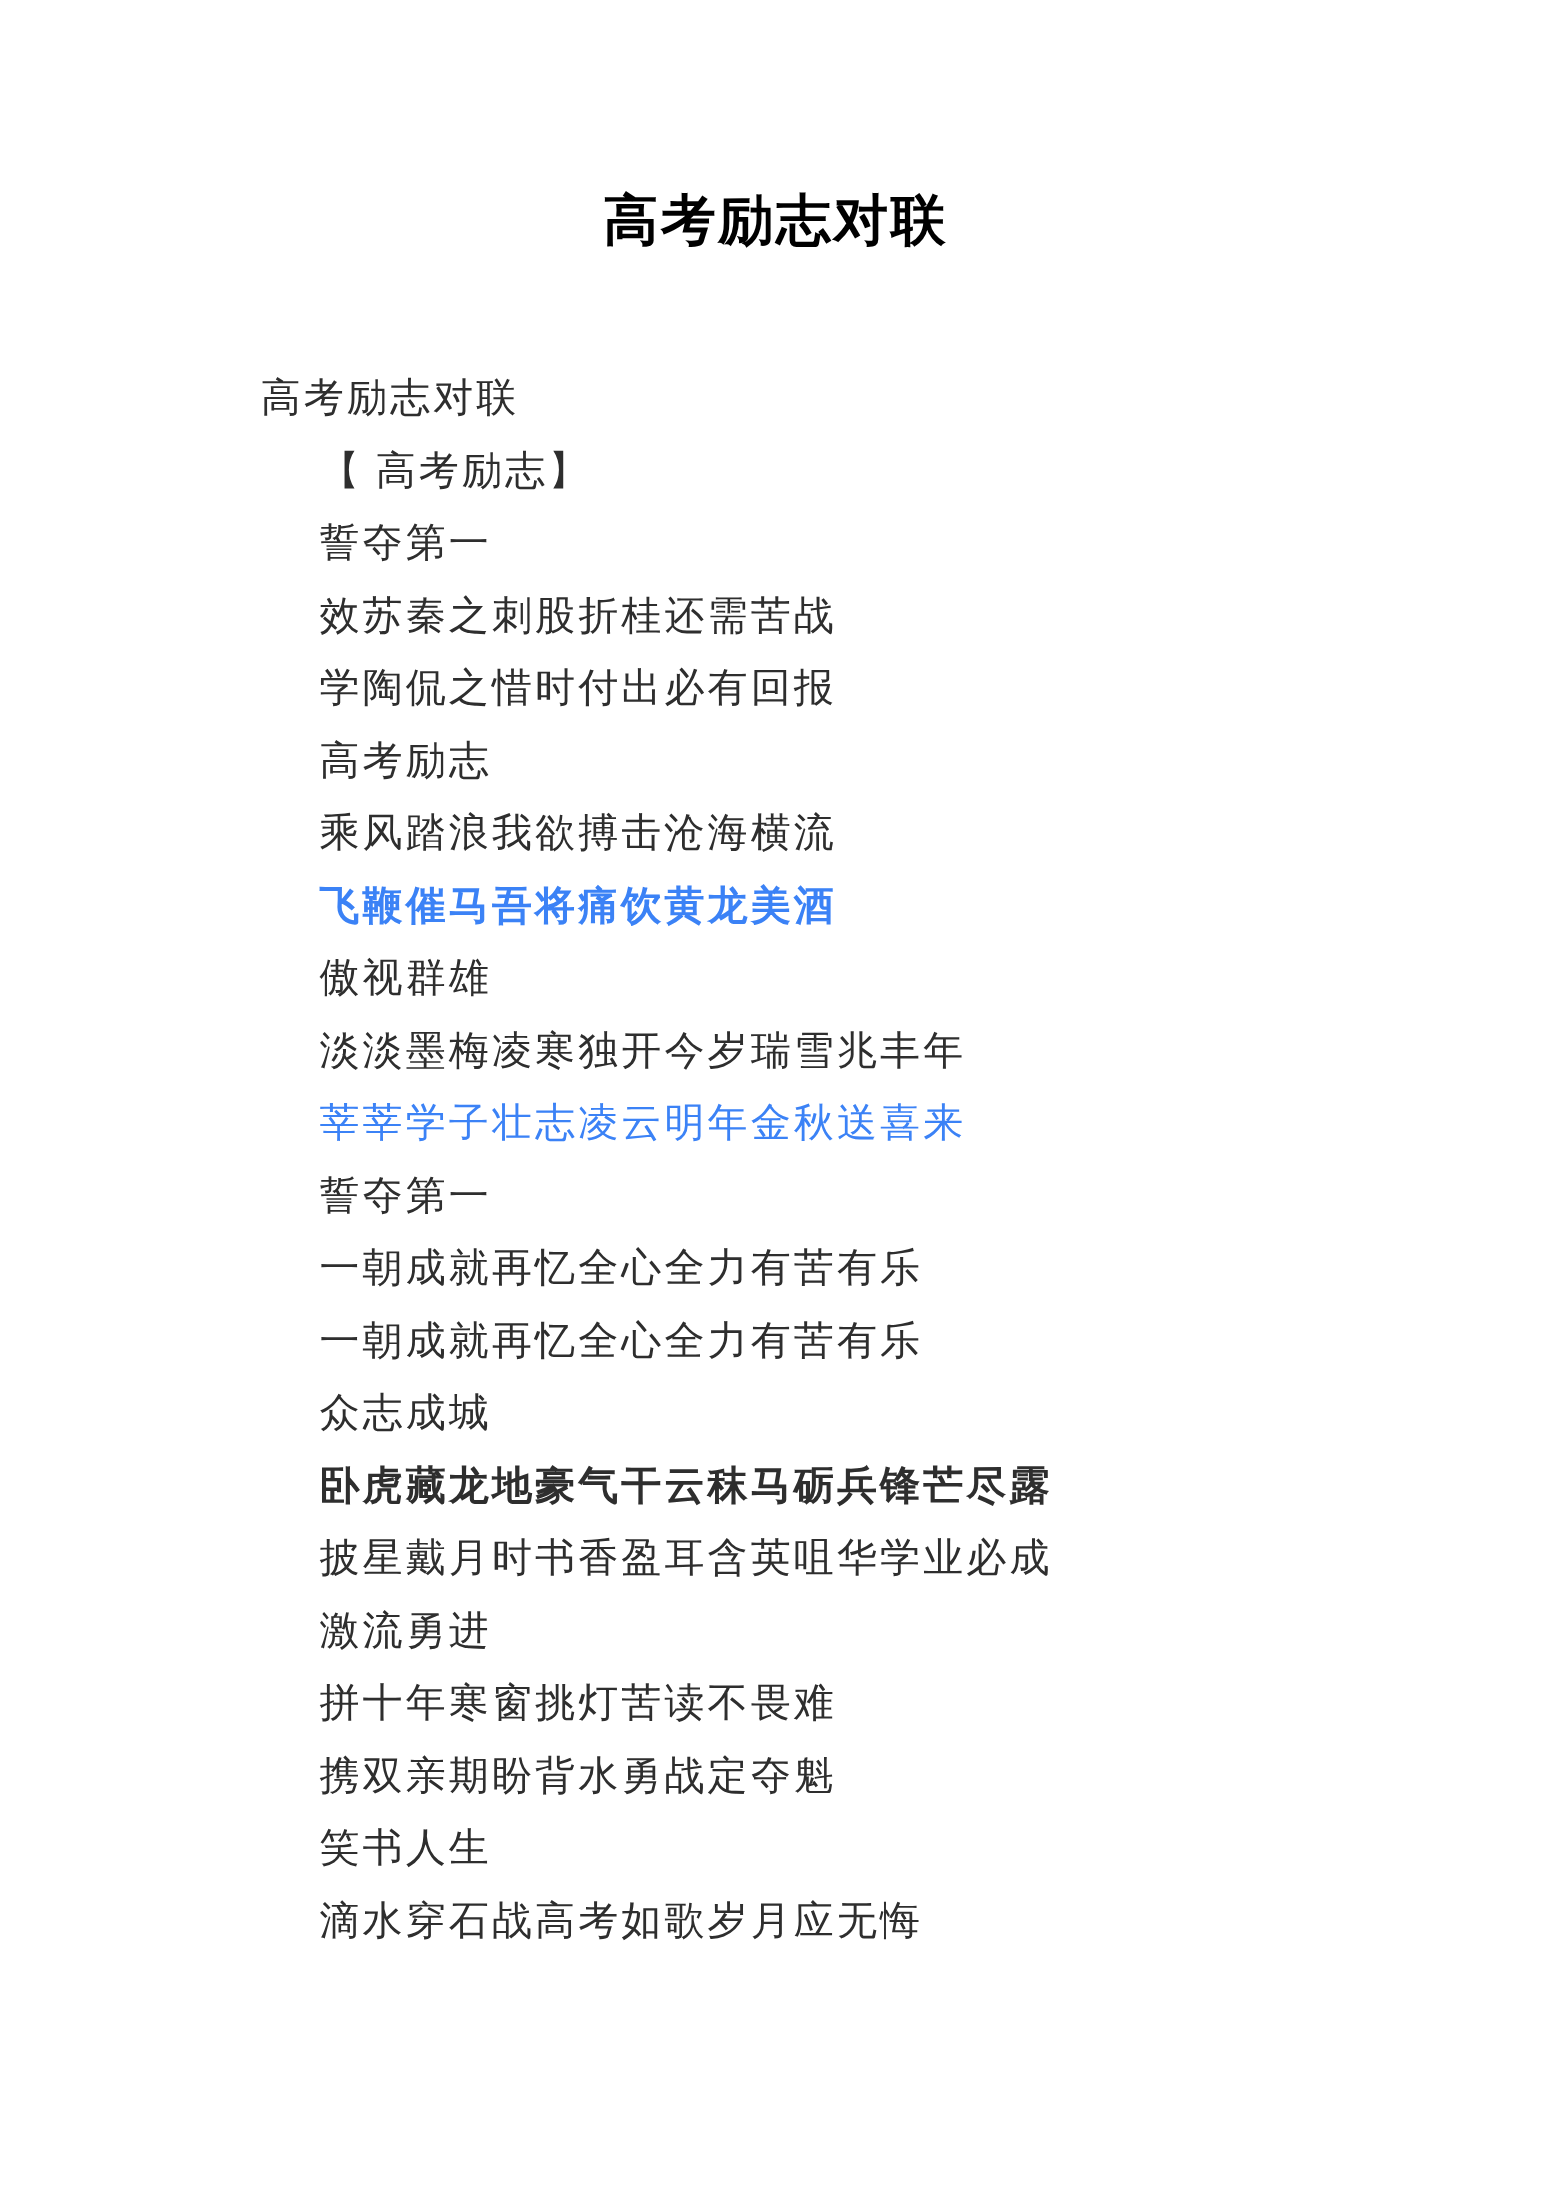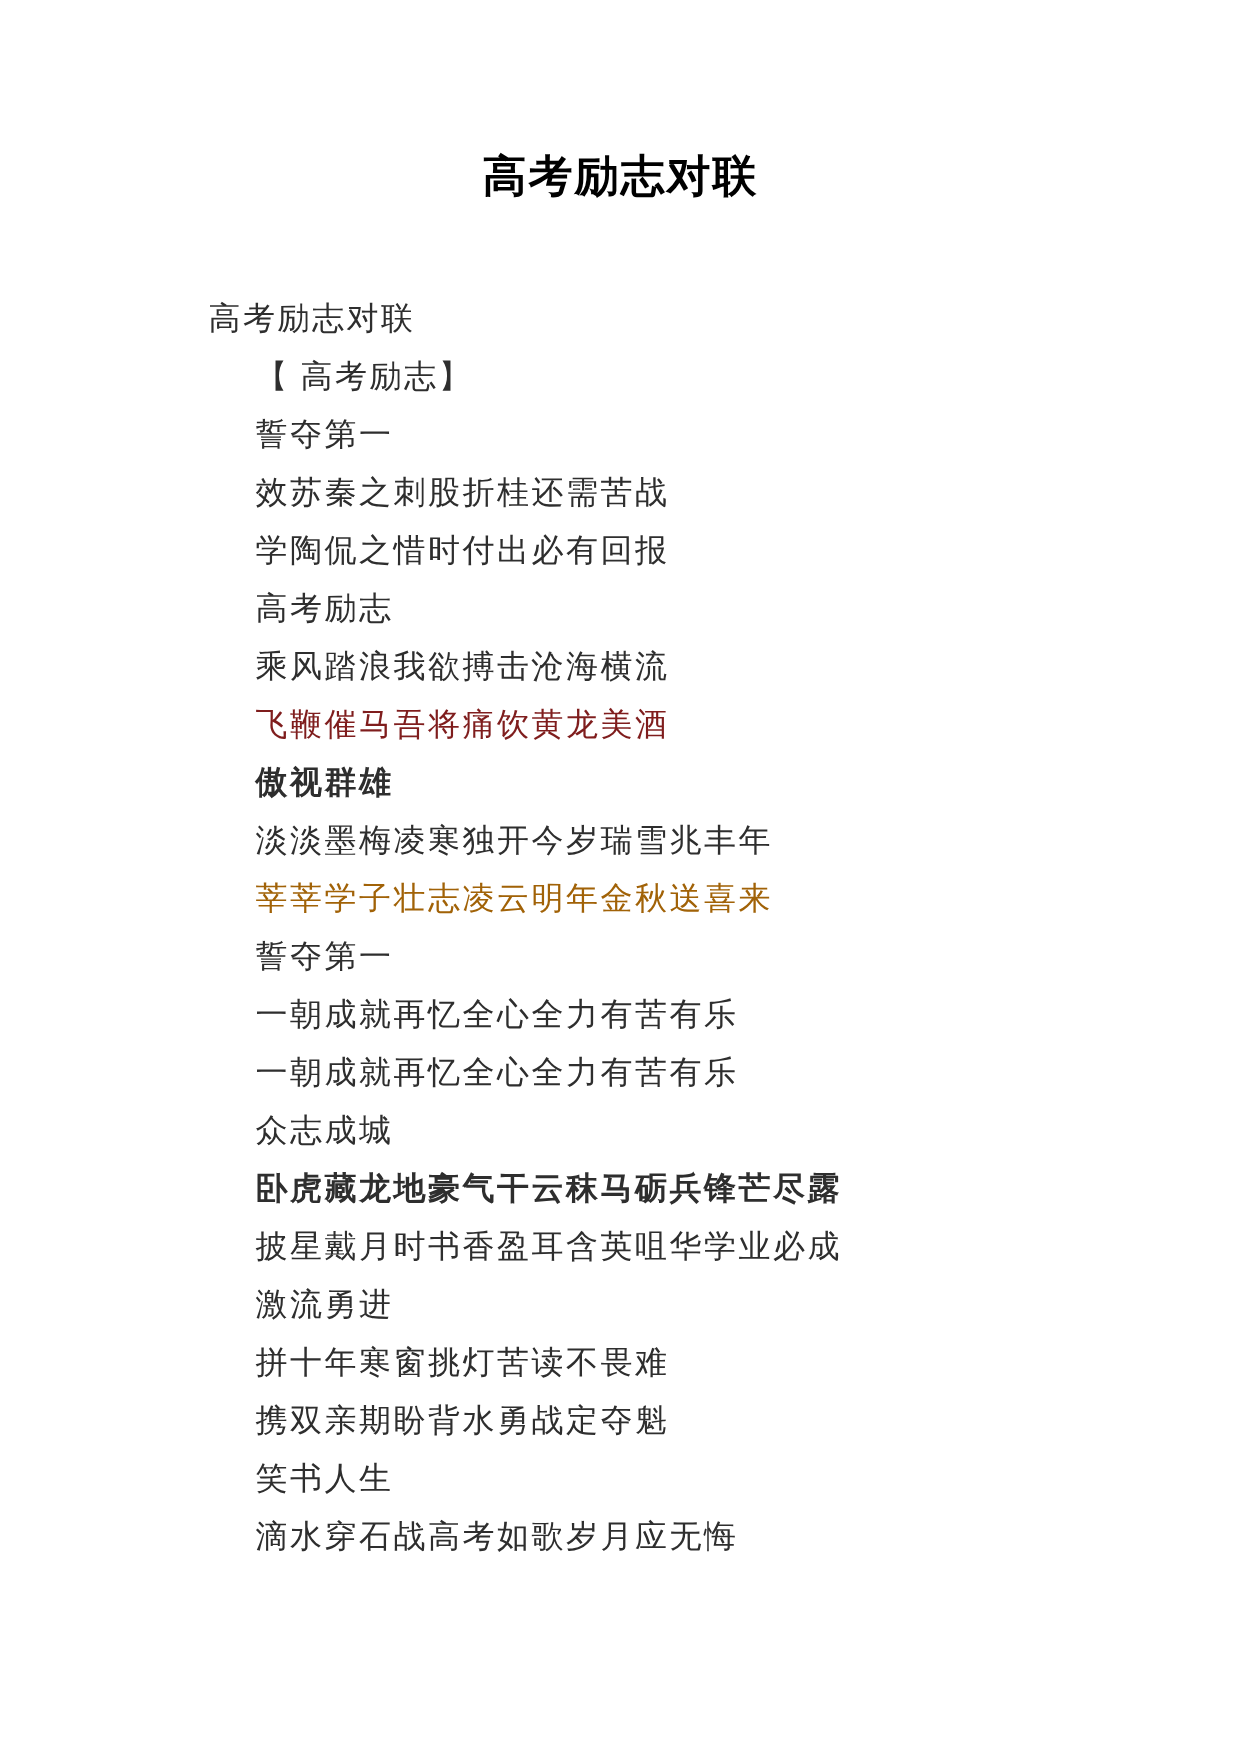"飞鞭催马吾将痛饮黄龙美酒" p.indented { color: #7f1d1d -> #3b82f6; font-weight: none -> bold }
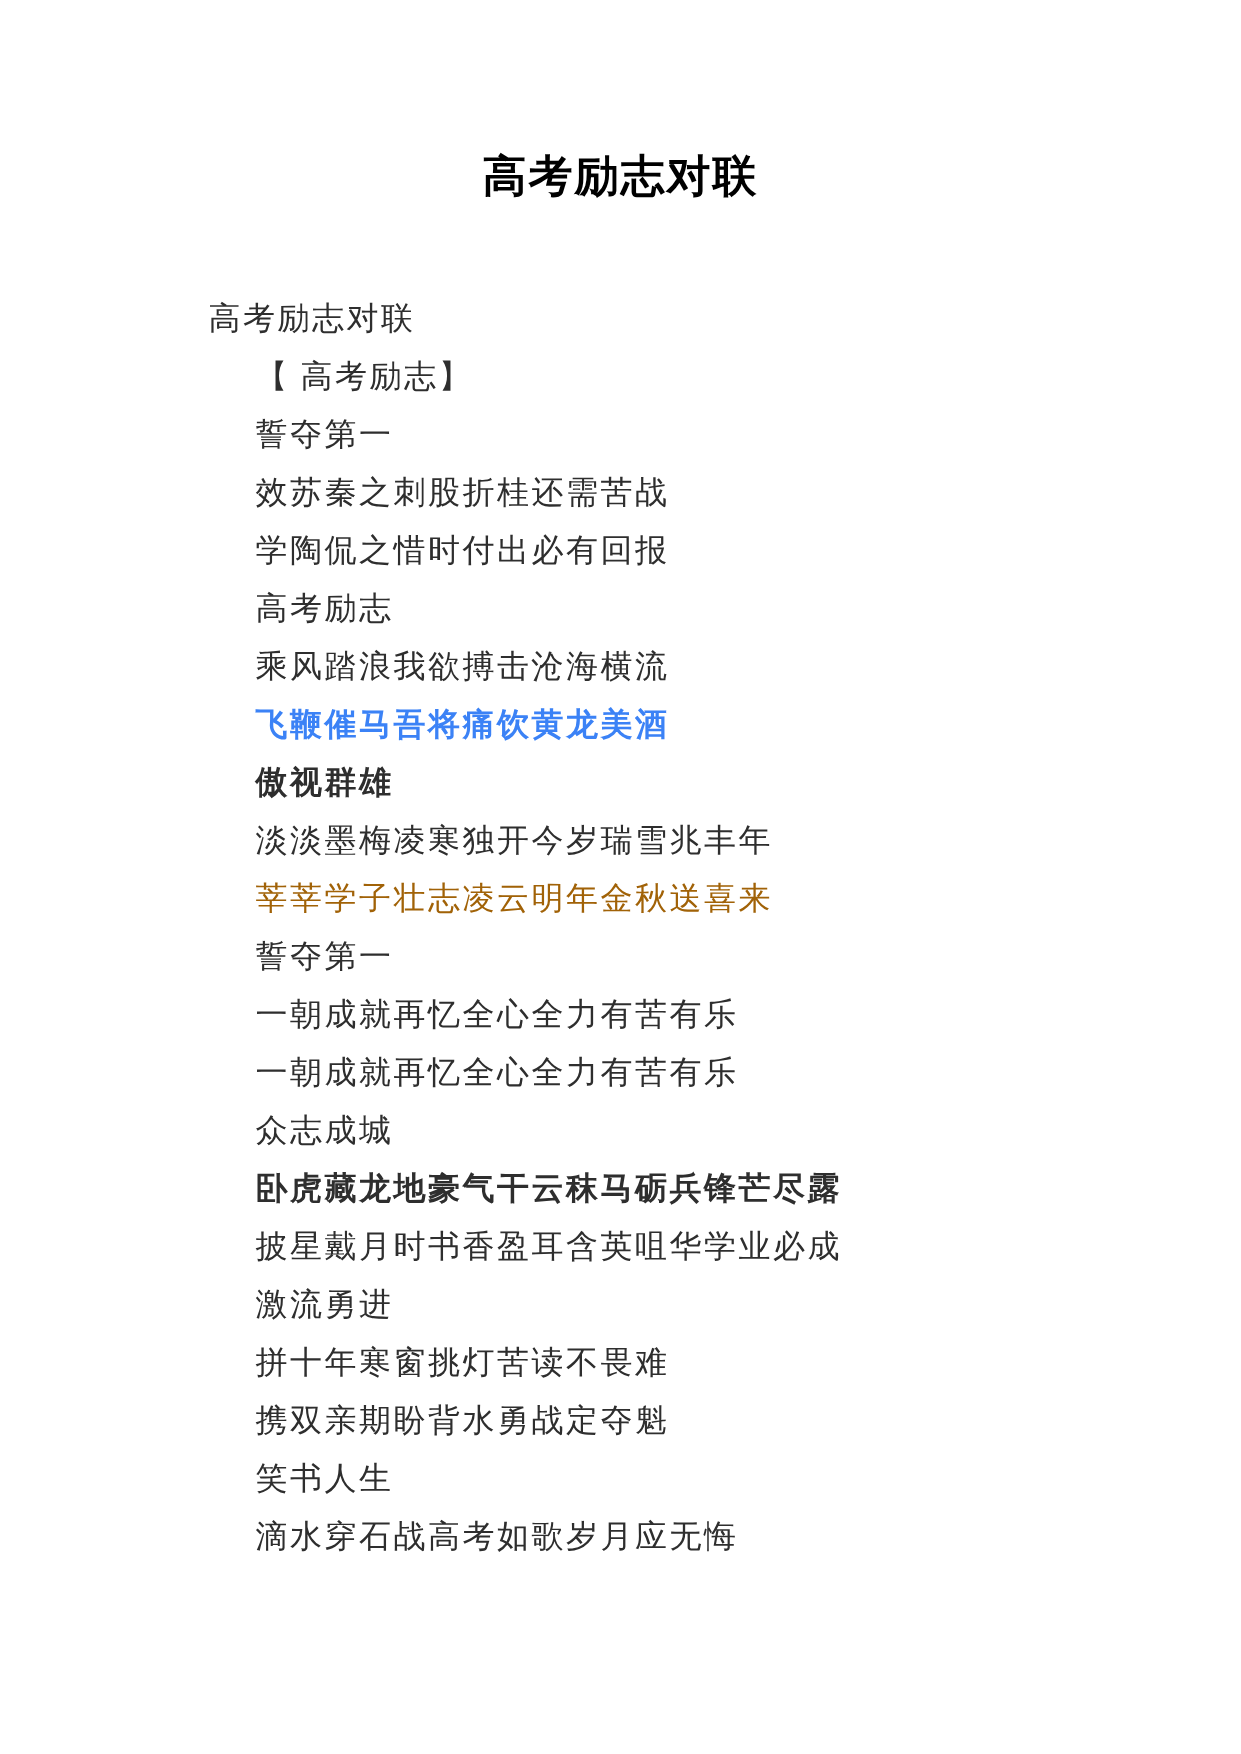"傲视群雄" p.indented { font-weight: bold -> none }
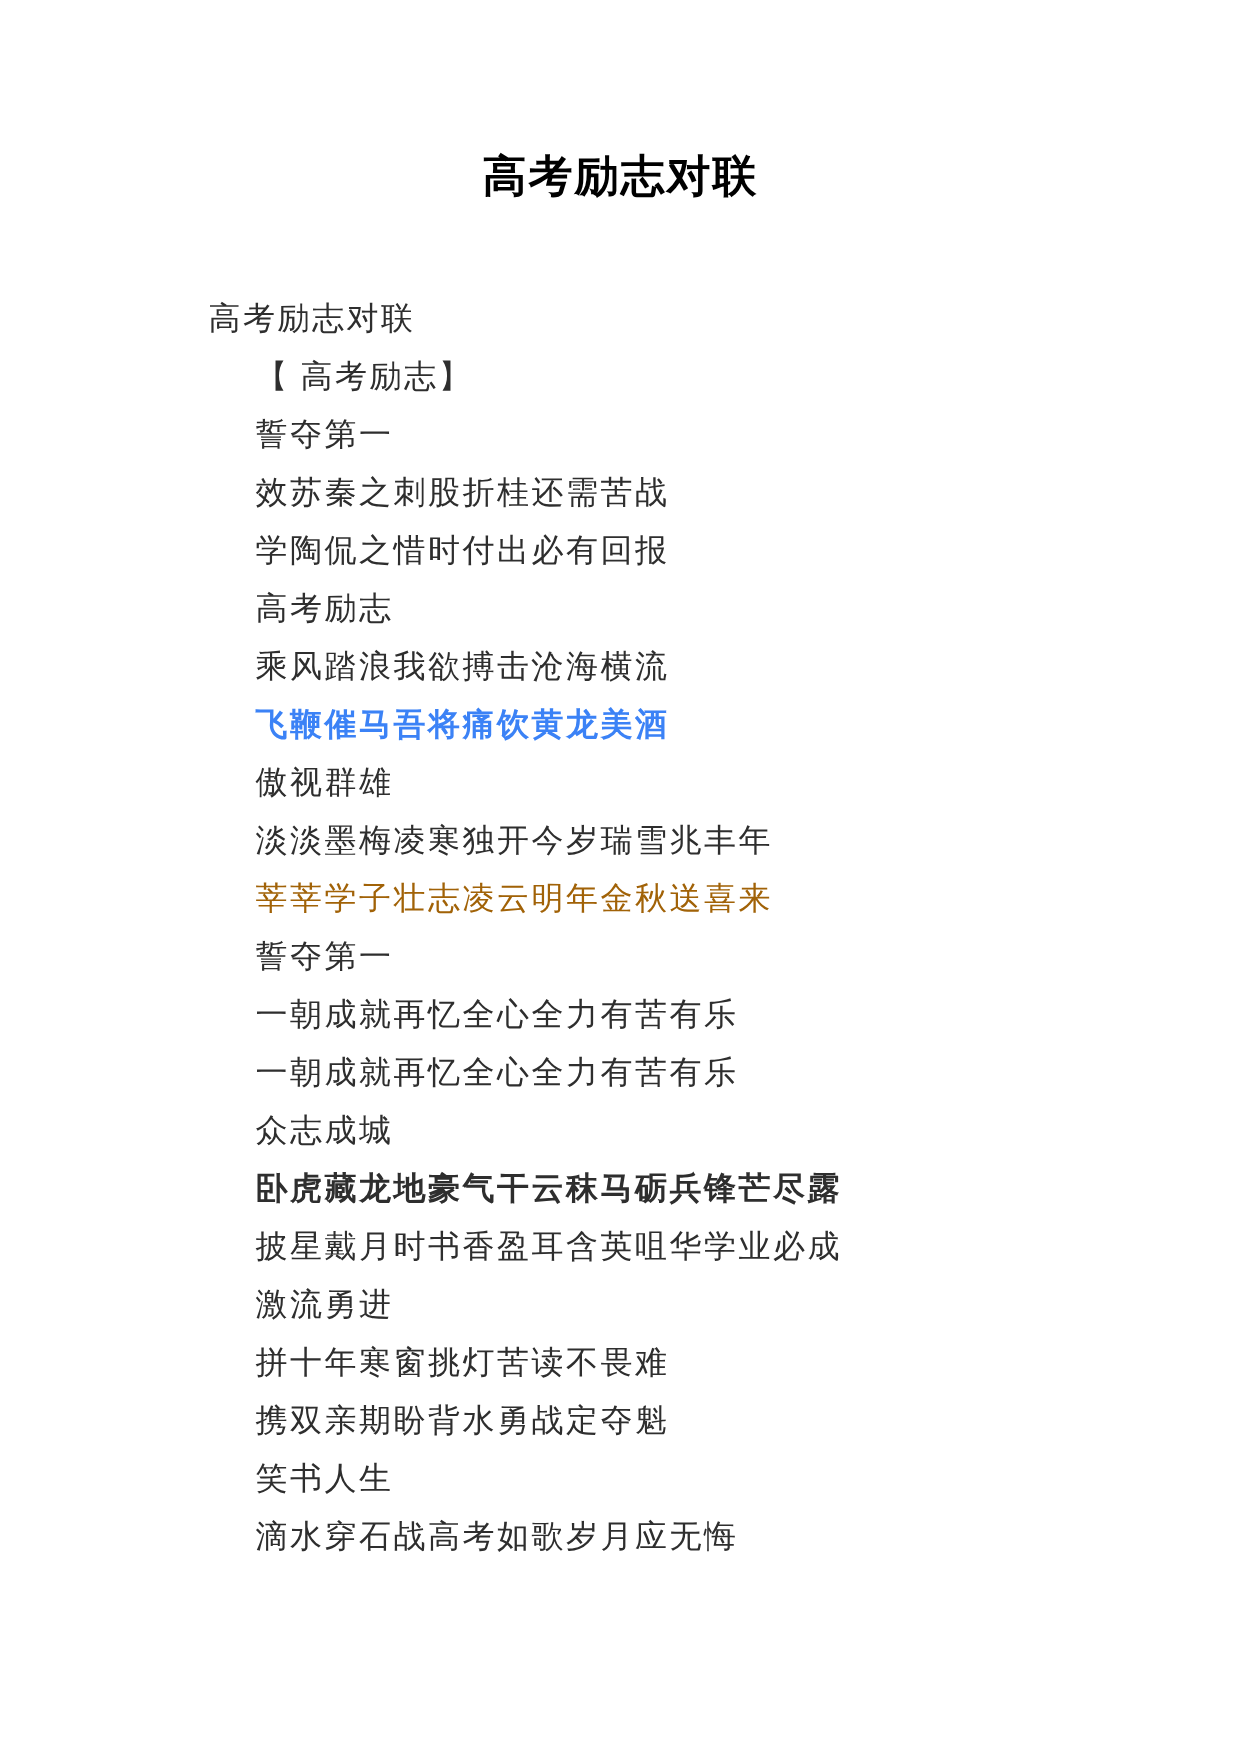"莘莘学子壮志凌云明年金秋送喜来" p.indented { color: #a16207 -> #3b82f6 }
